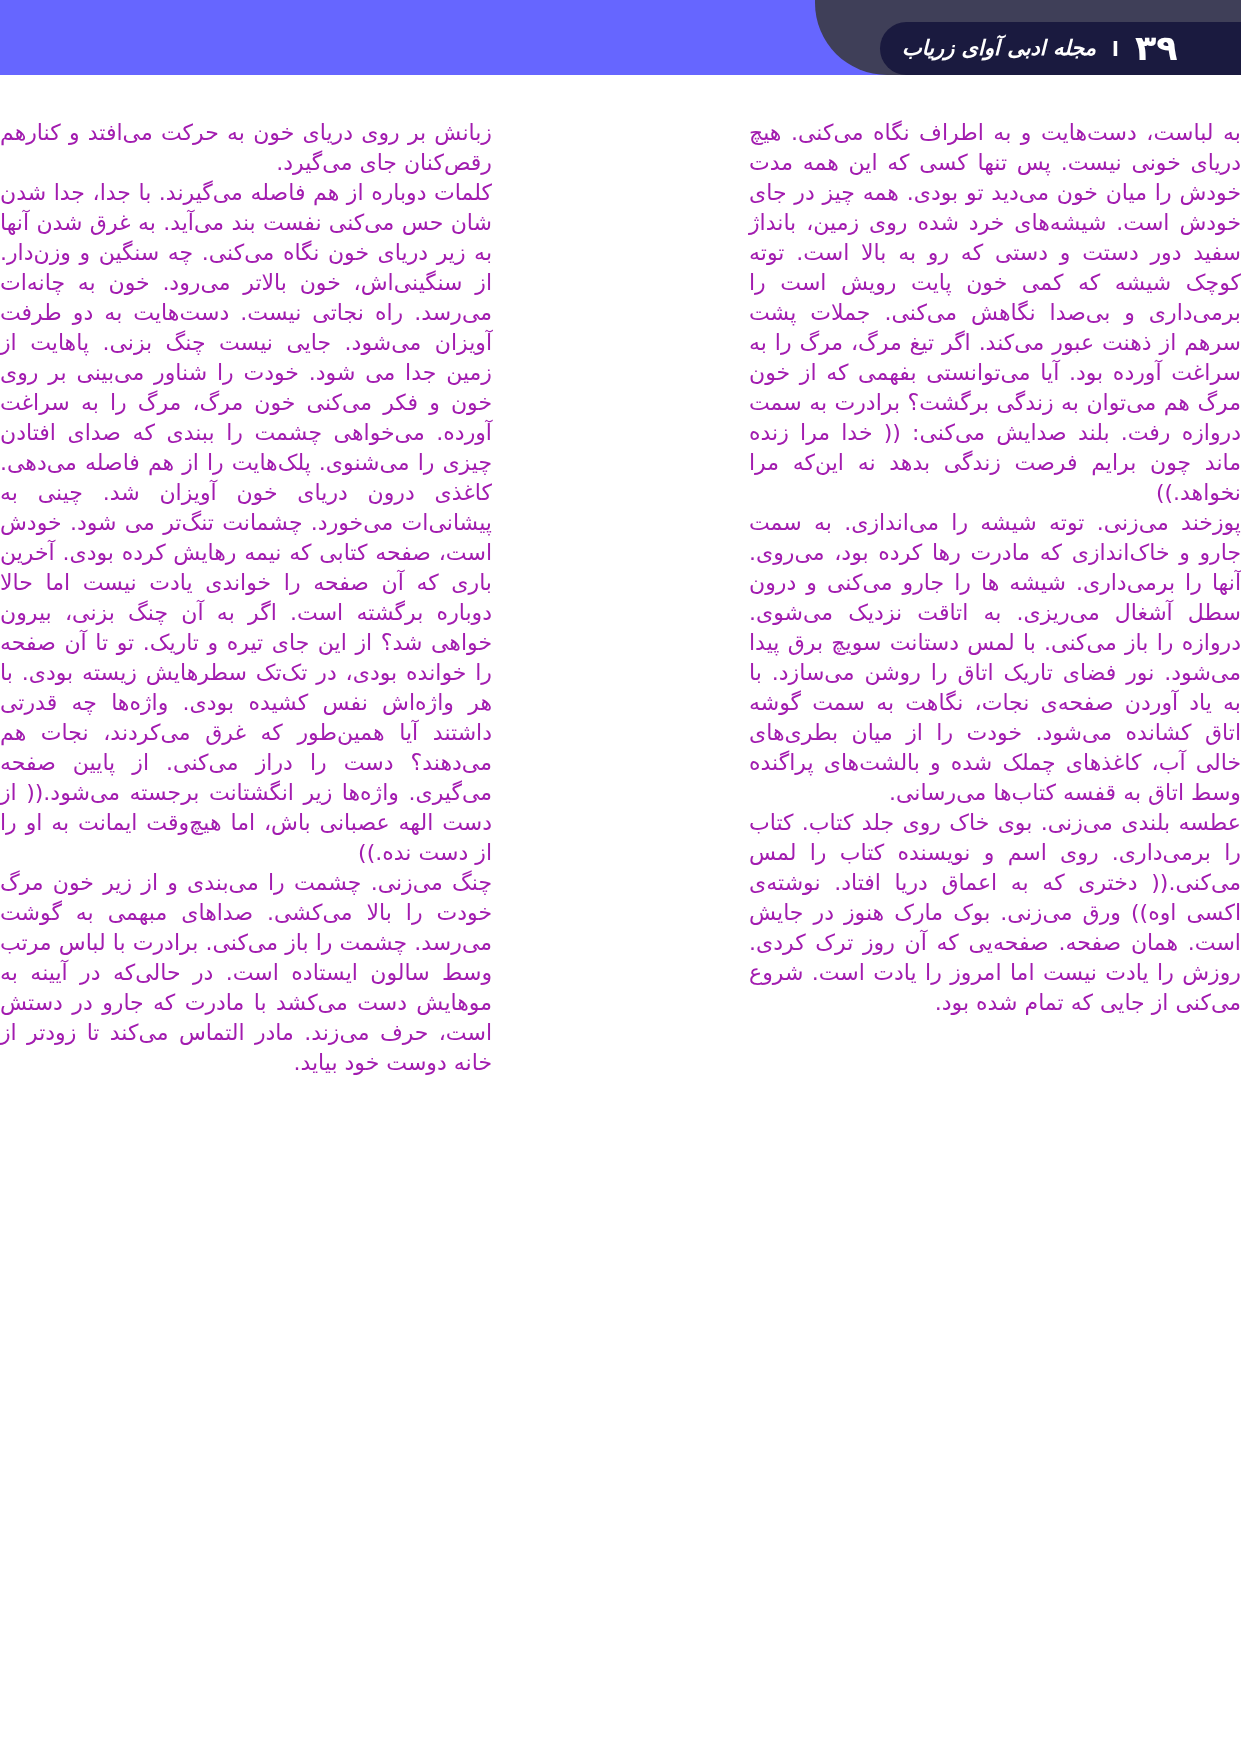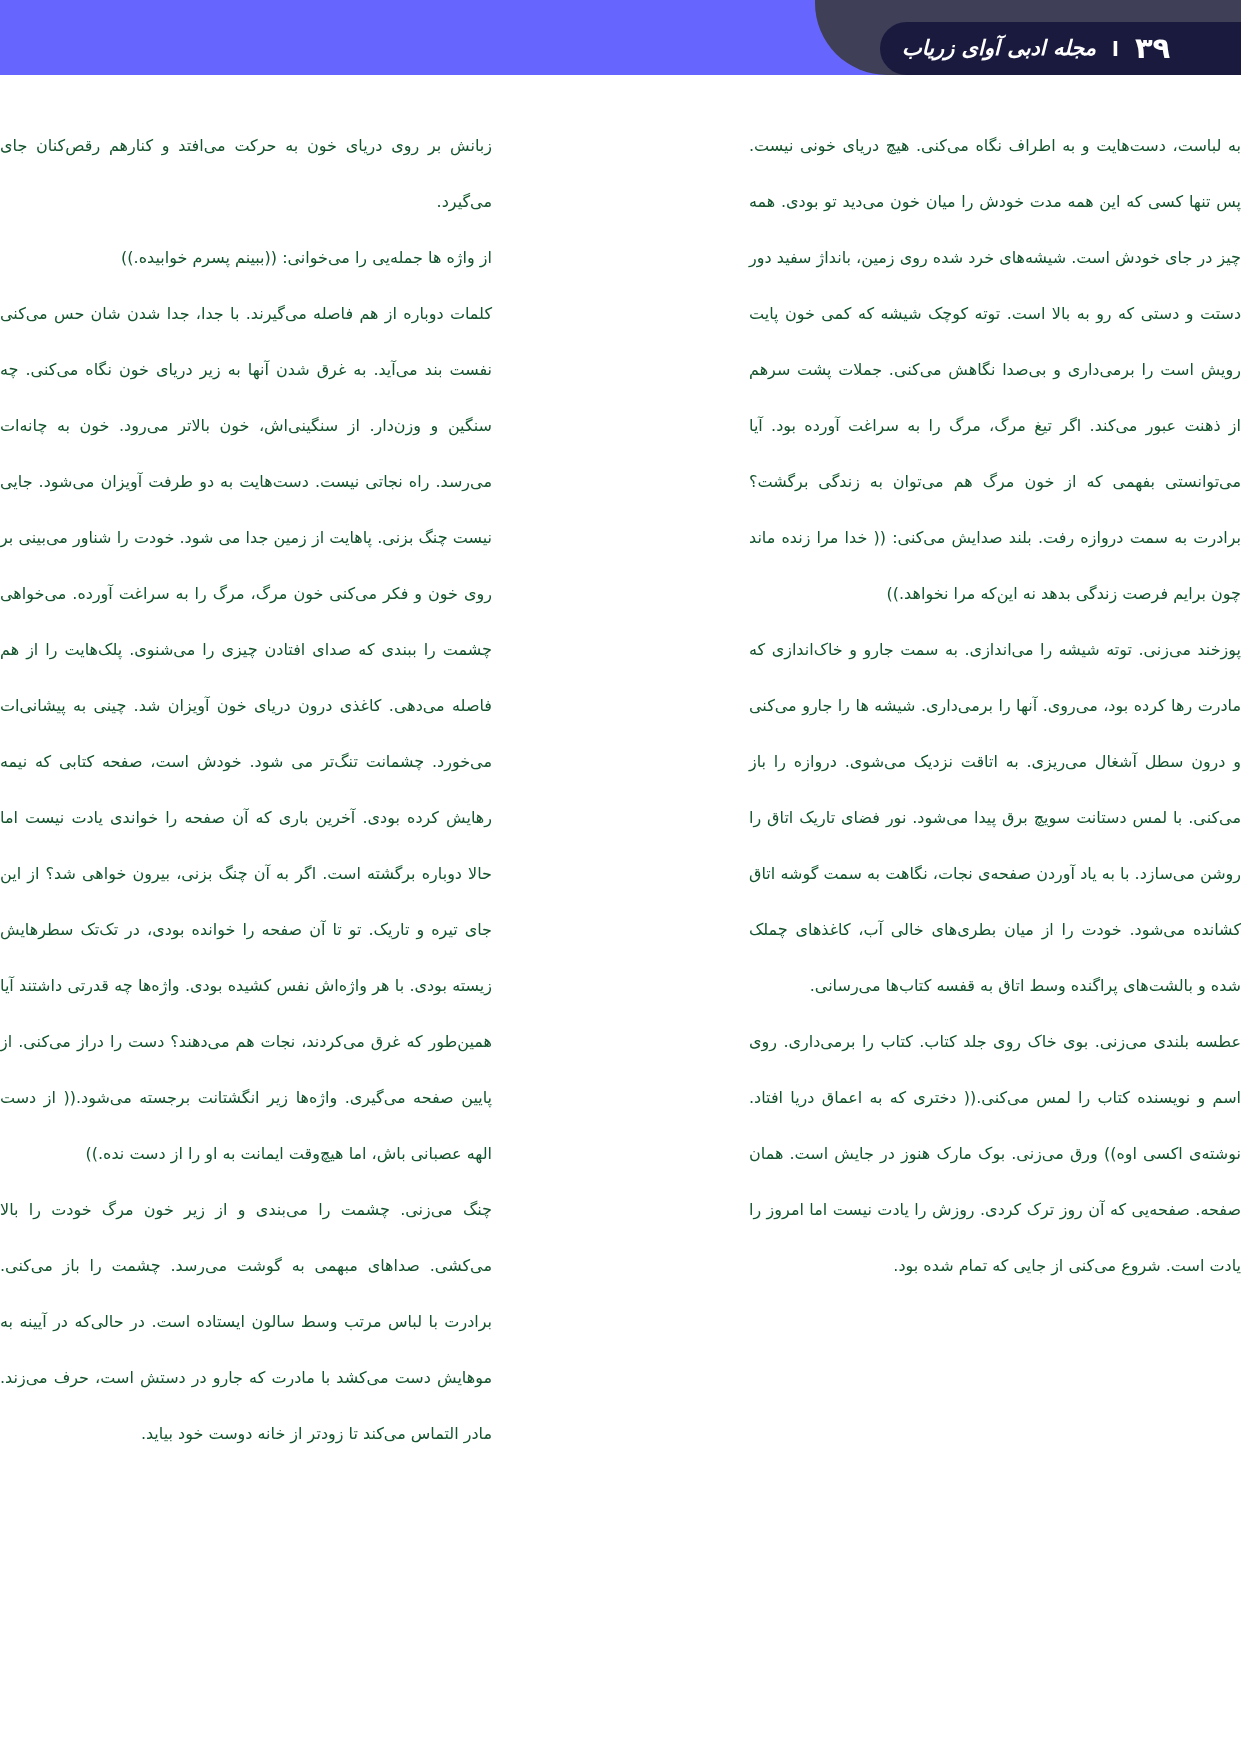"۳۹" .page-number { font-size: 29px -> 35px }
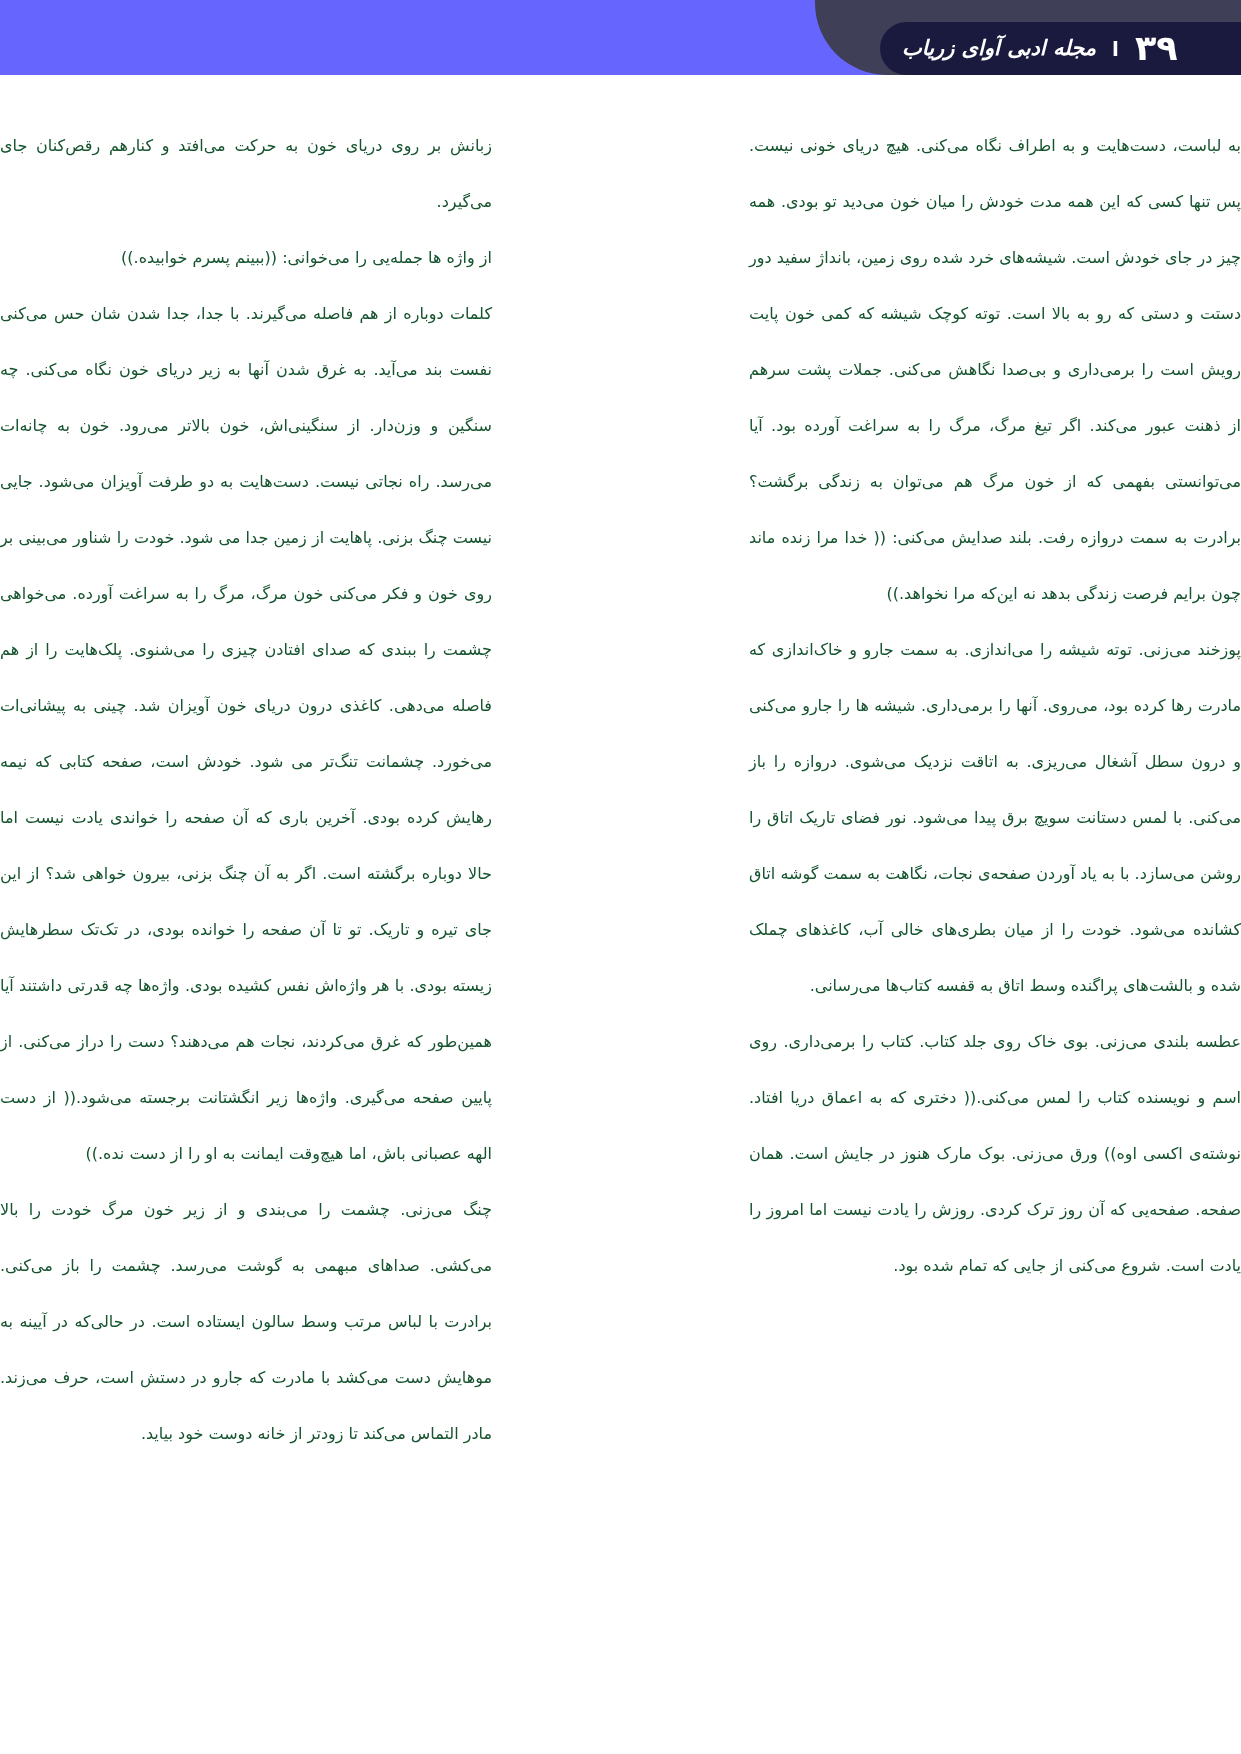"زبانش بر روی دریای خون" .para { color: #14532d -> #a21caf; font-size: 16px -> 22px; line-height: 56px -> 30px }
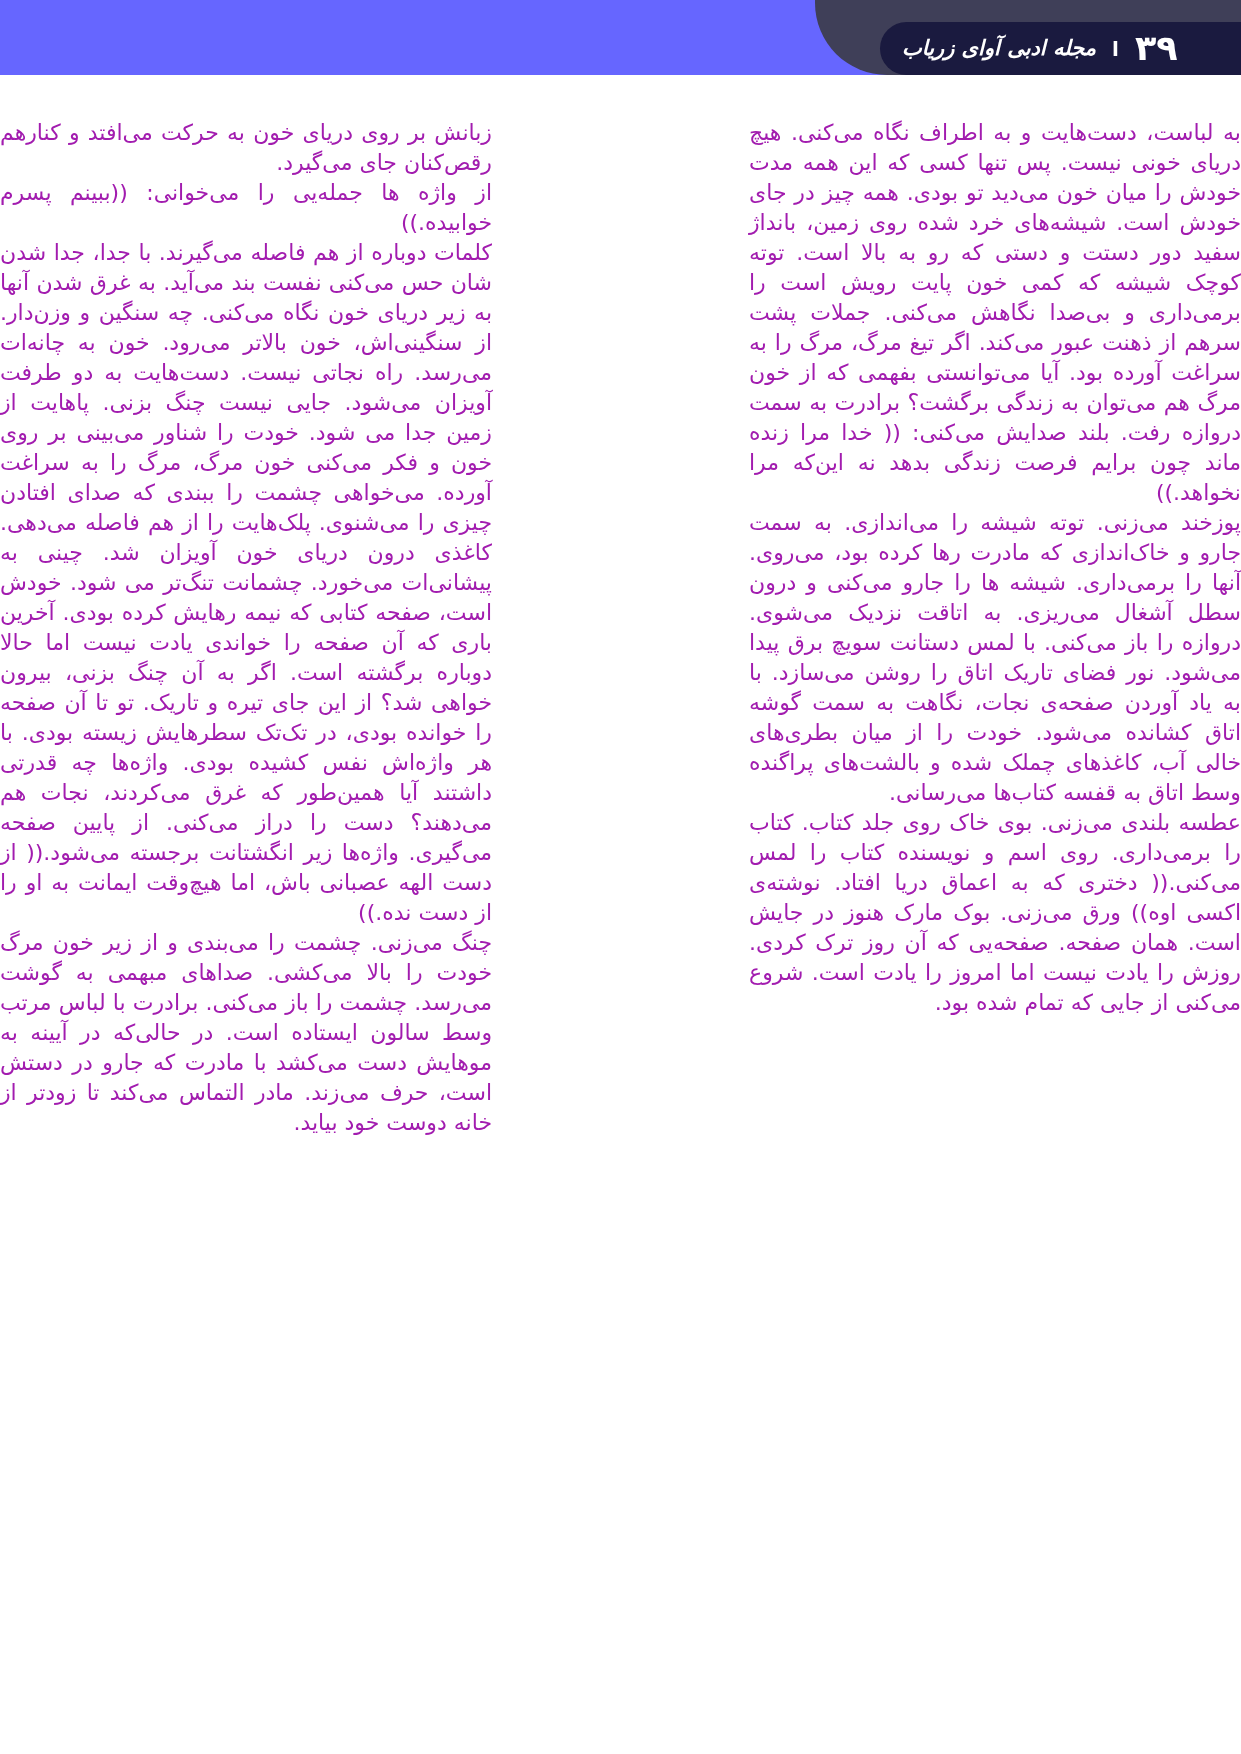"از واژه ها جمله‌یی را" p.para { html: <p>از واژه ها جمله‌یی را می‌خوانی: ((ببینم پسرم خوابیده.))</p> -> none }
